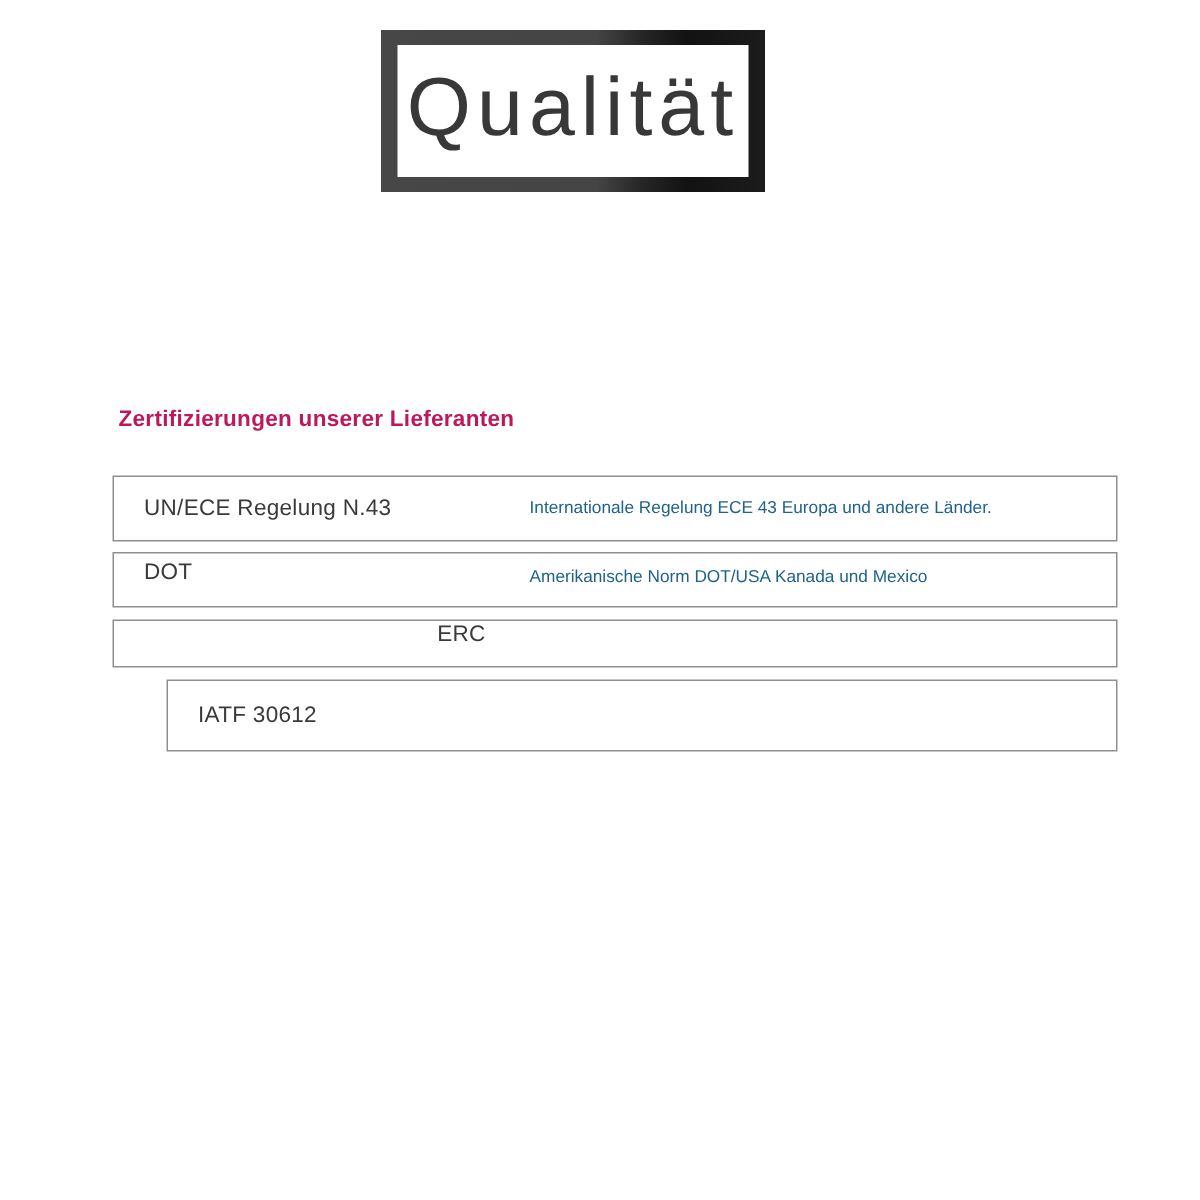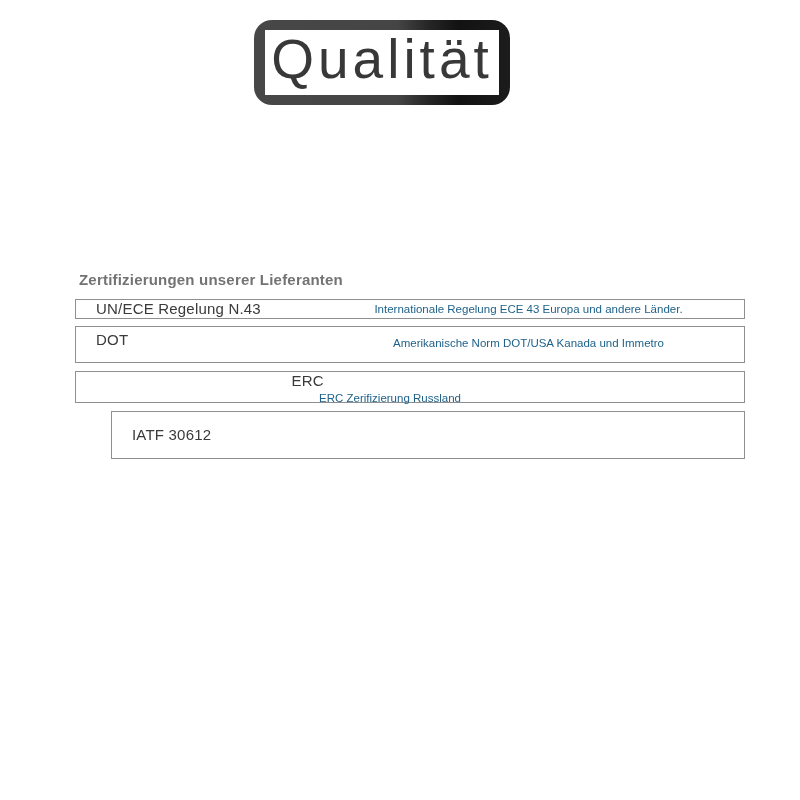"Qualität" .banner { border-radius: 18px -> none; height: 85px -> 108px }
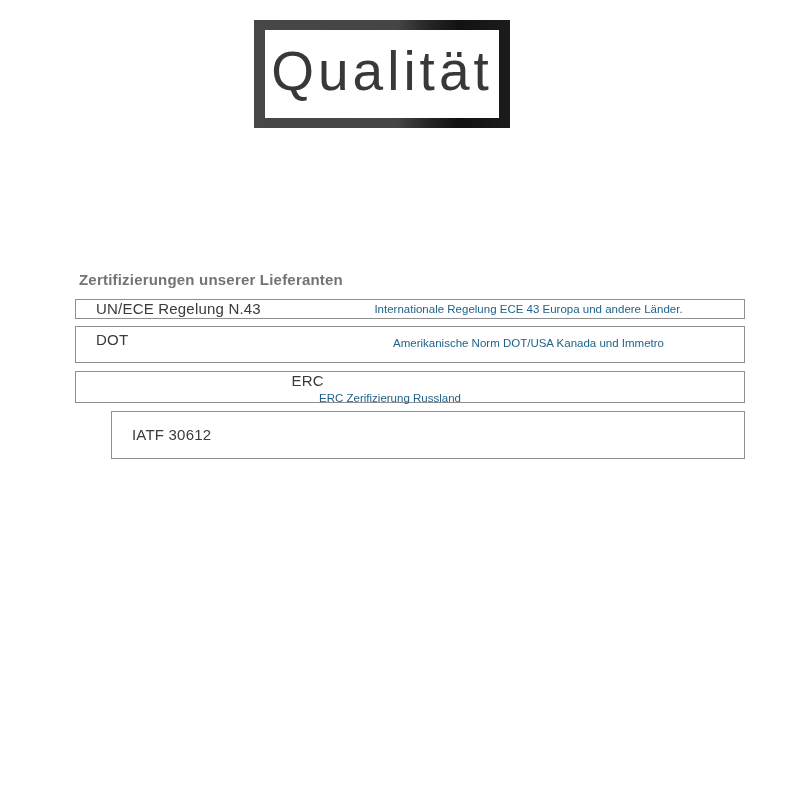"Zertifizierungen unserer Lieferanten" .section-title { color: #737373 -> #be185d }
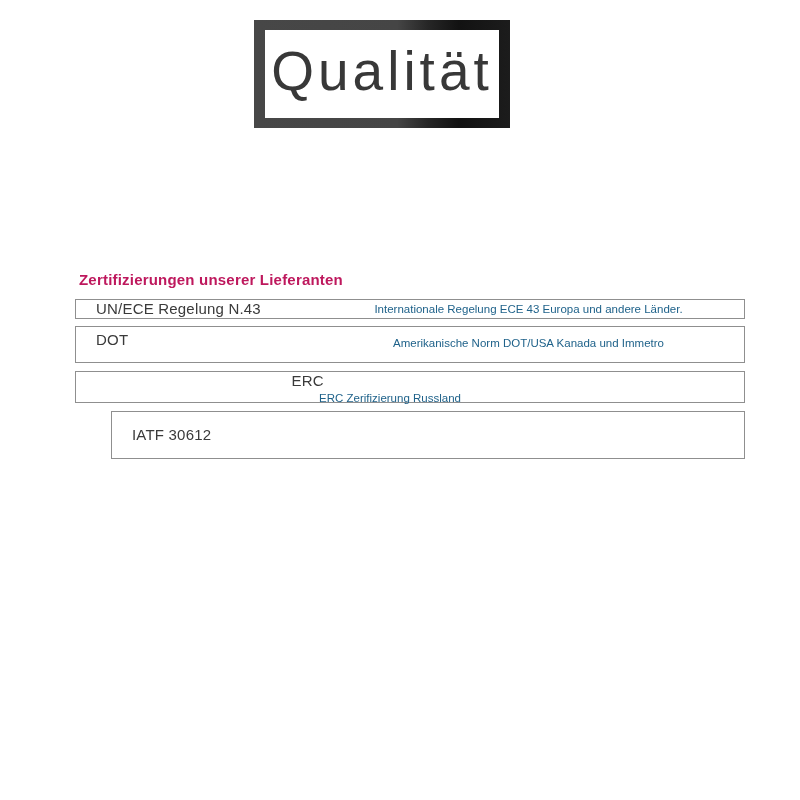"UN/ECE Regelung N.43" .cert-row:nth-child(1) { height: 20px -> 44px; margin-top: none -> 18px }
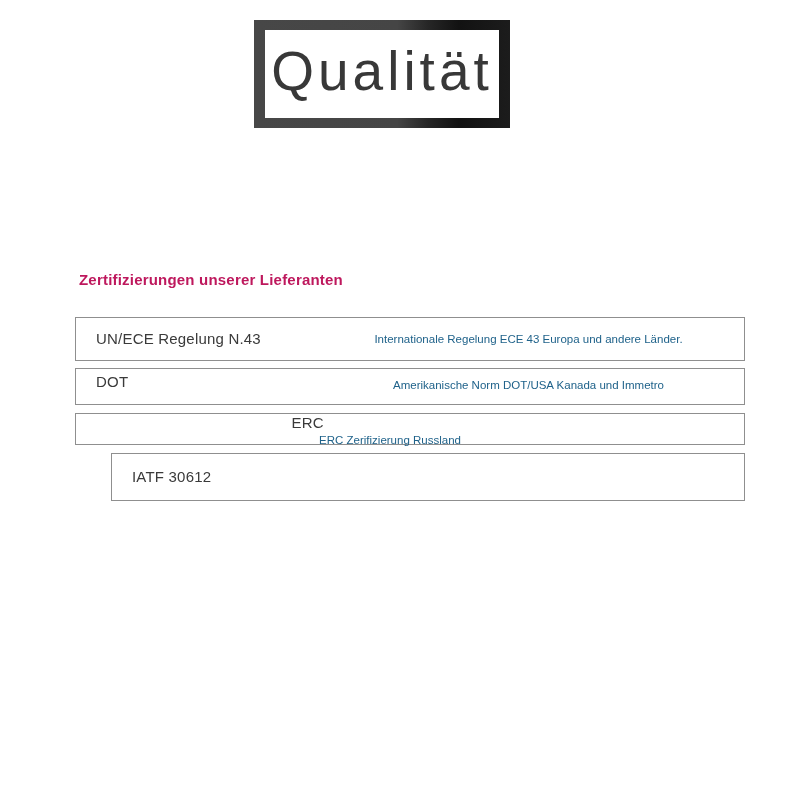"Internationale Regelung ECE 43 Europa" .cell-desc { text-align: center -> none }
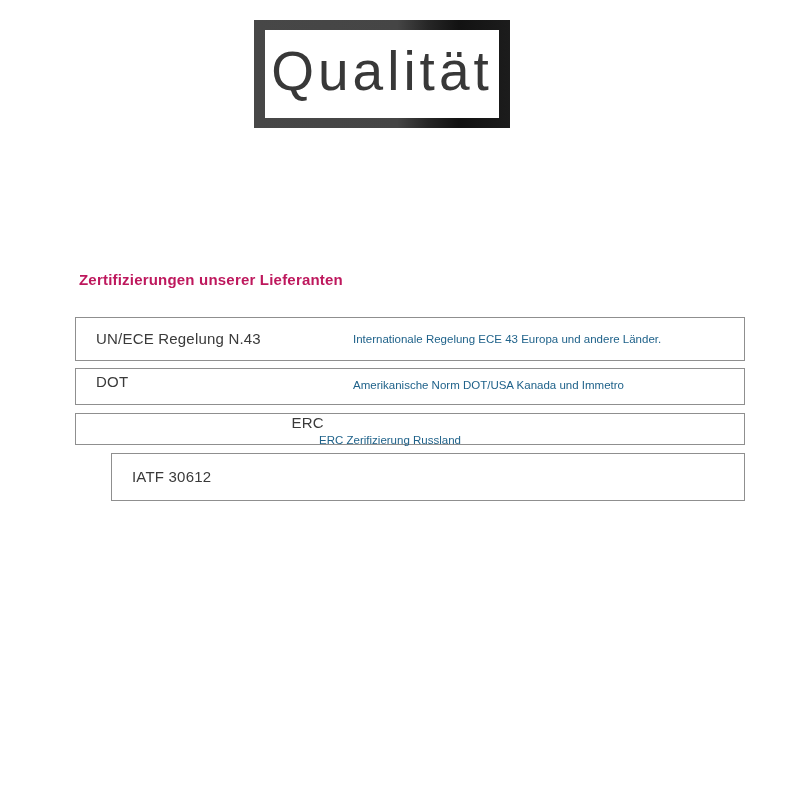"Amerikanische Norm DOT/USA Kanada und" div.cell-desc { text: Immetro -> Mexico }
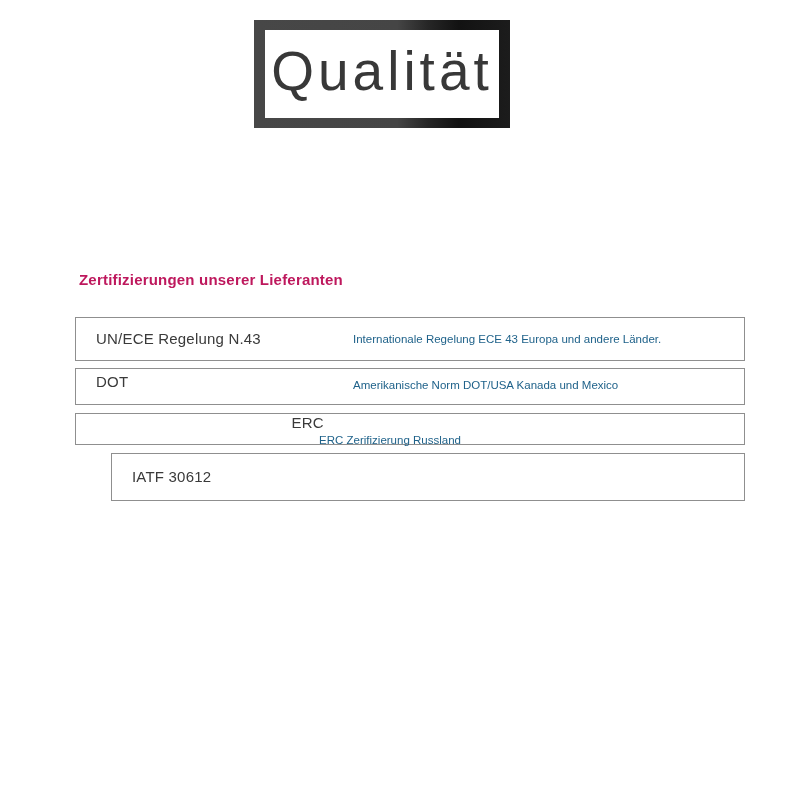"ERC Zerifizierung Russland" div.cell-desc { html: <div>ERC Zerifizierung Russland</div> -> none }
